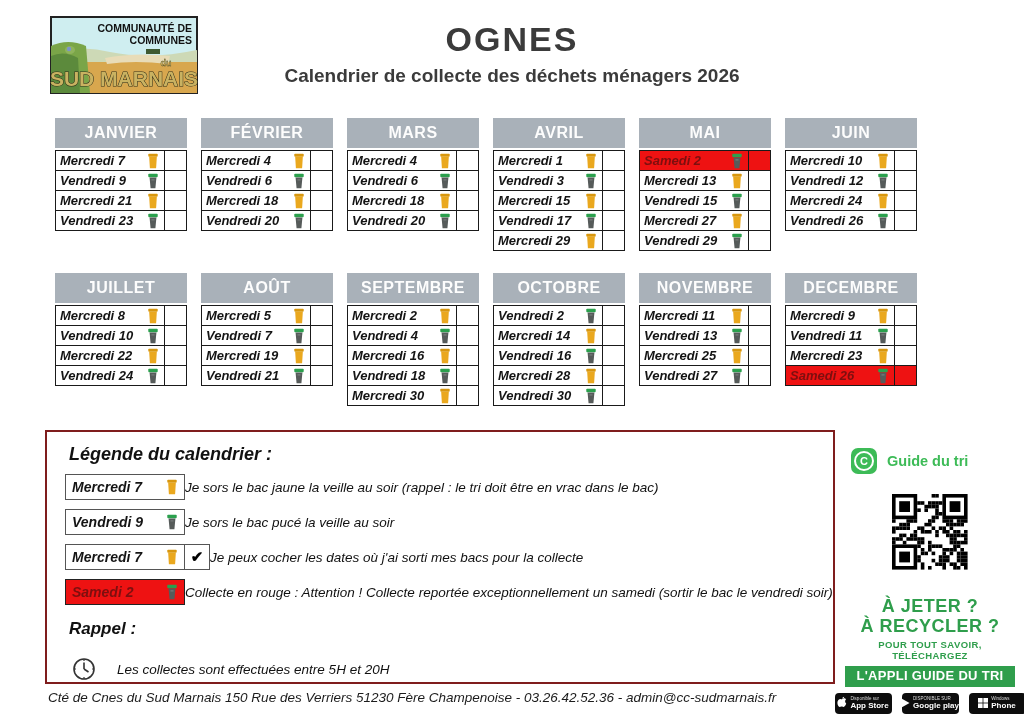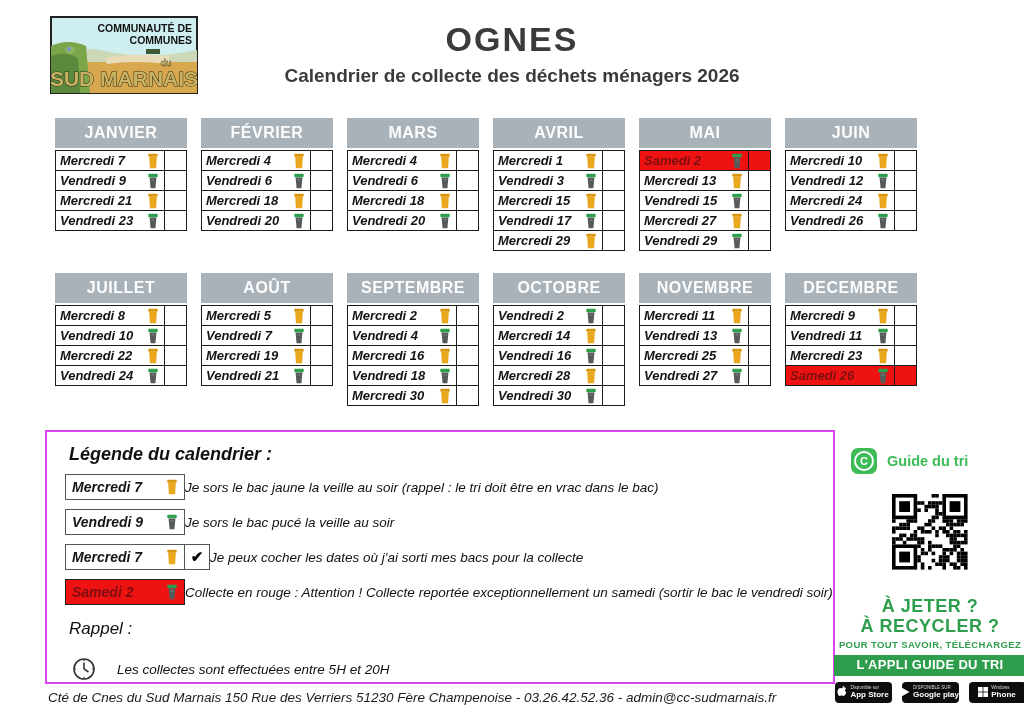"Légende du calendrier :" .legend-box { border: 2px solid #d946ef -> 2px solid #7f1d1d }
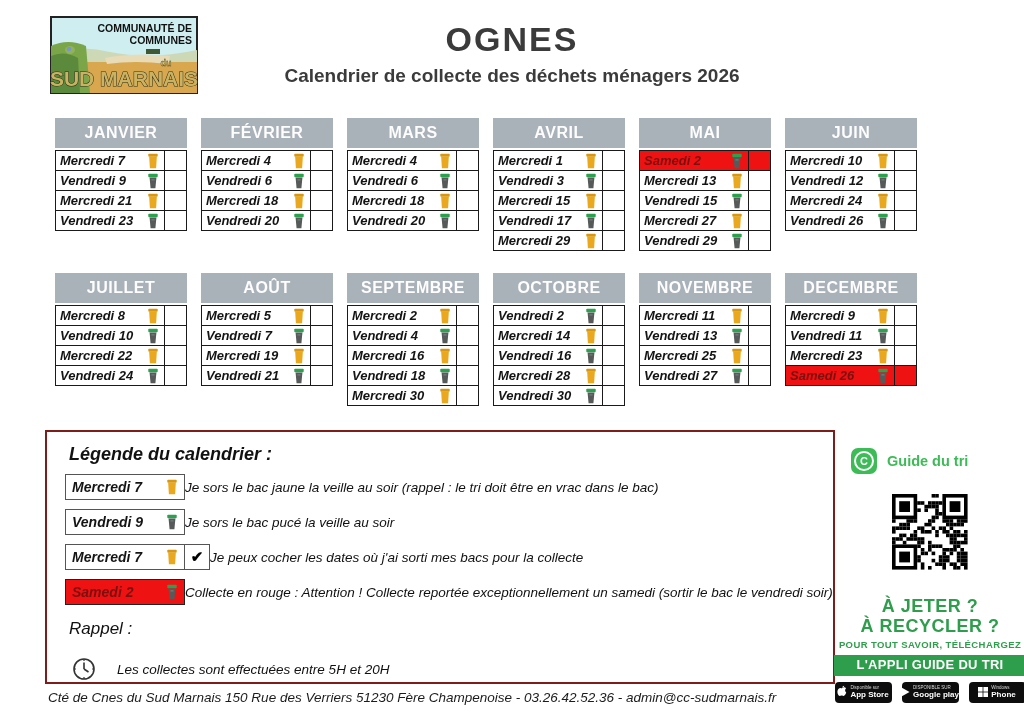"Rappel :" .rappel-title { font-weight: 400 -> 700 }
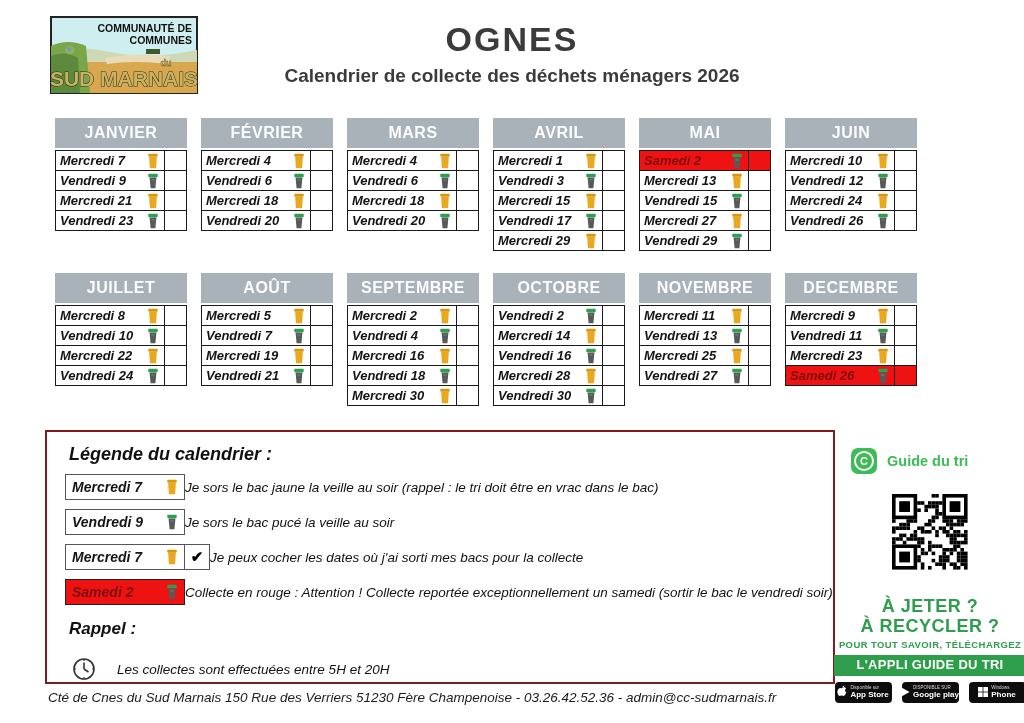"L'APPLI GUIDE DU TRI" .jeter-banner { padding: 3px 22px -> 3px 11px }
